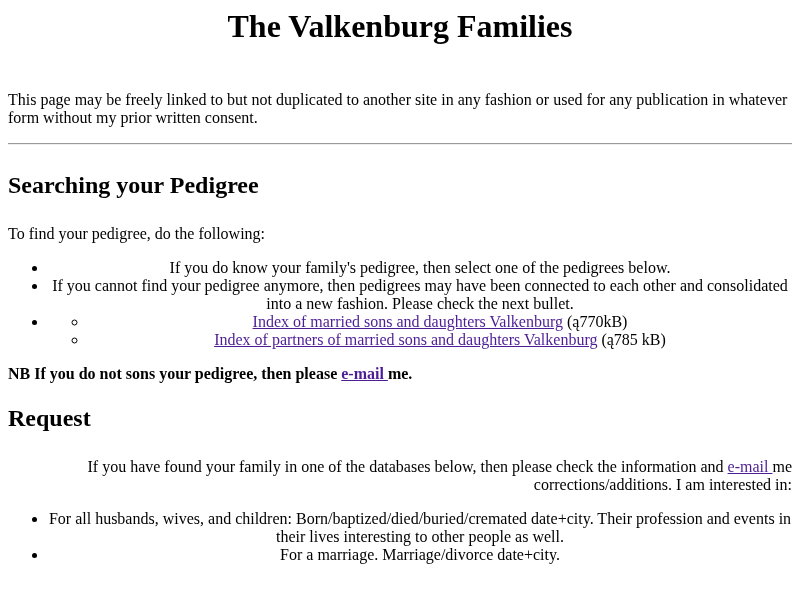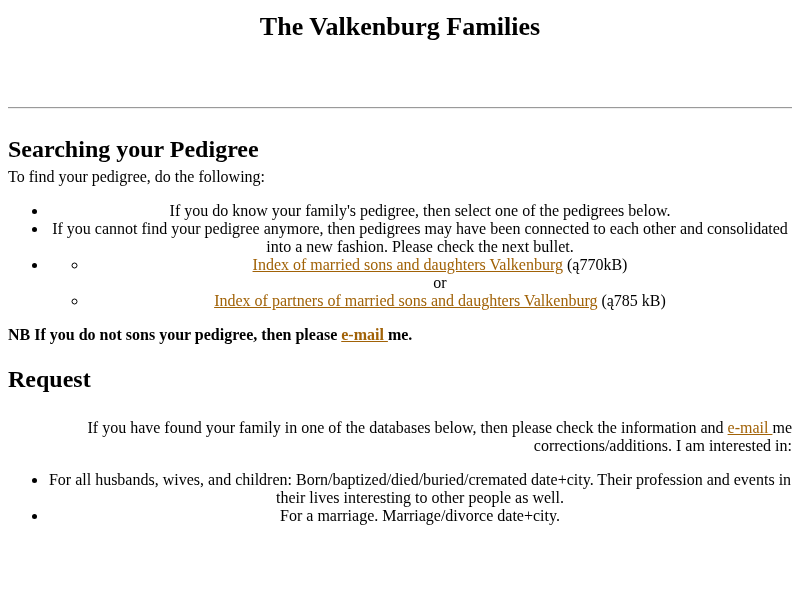"The Valkenburg Families" h1.site-title { font-size: 26px -> 32px }
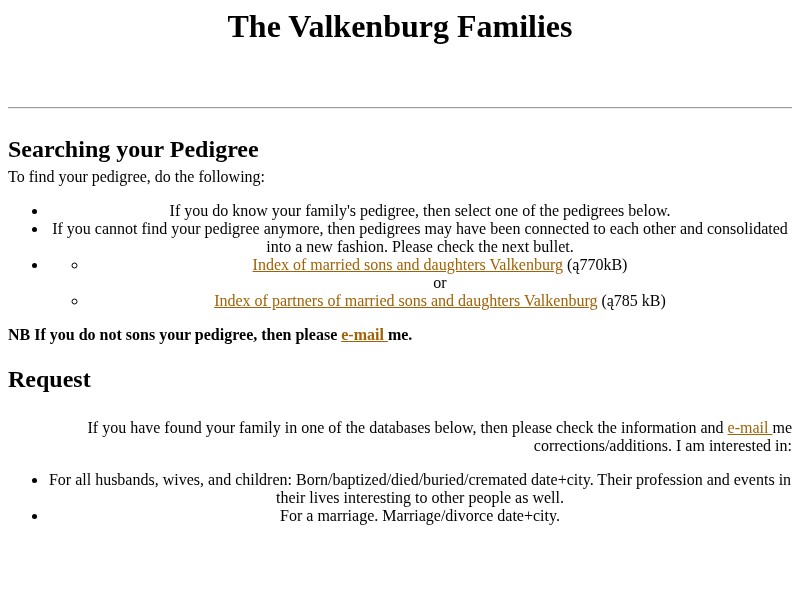"This page may be freely" span { html: none -> <span>This page may be freely linked to but not duplicated to another site in any fashion or used for any publication in whatever form without my prior written consent.</span> }
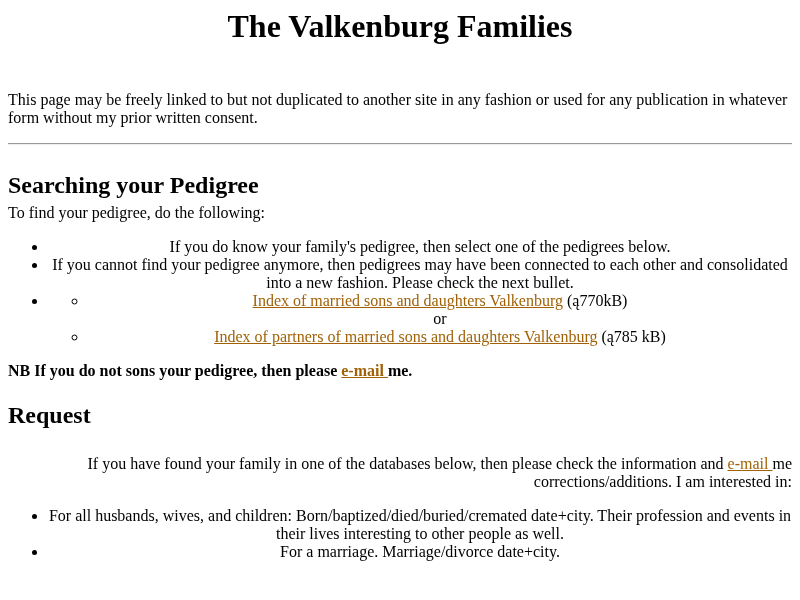"To find your pedigree, do" .intro { margin-top: none -> 21px }
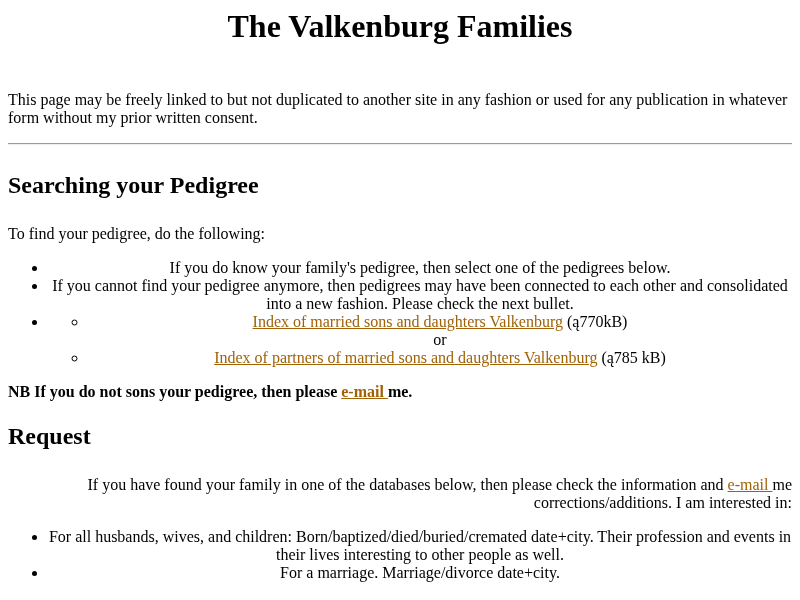"Index of married sons and" a { color: #a16207 -> #4c1d95 }
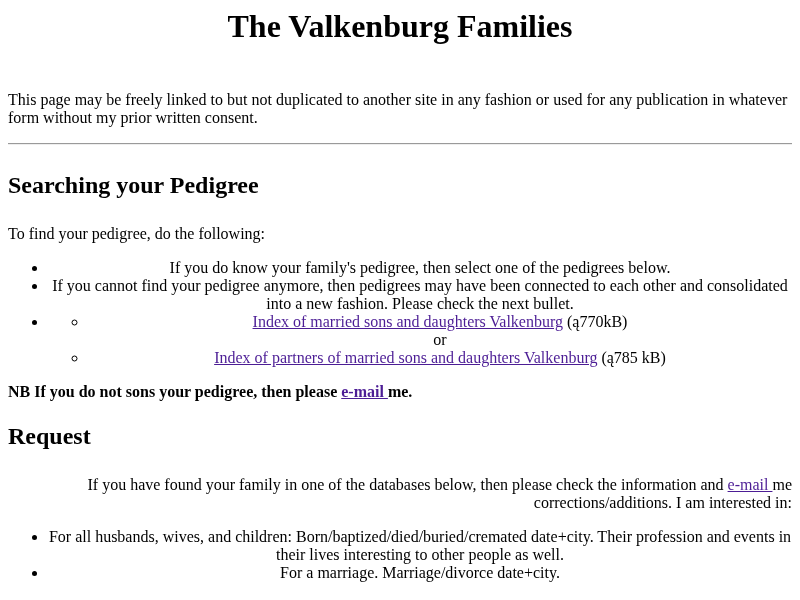"or" li.or-item { html: <li><span>or</span></li> -> none }
